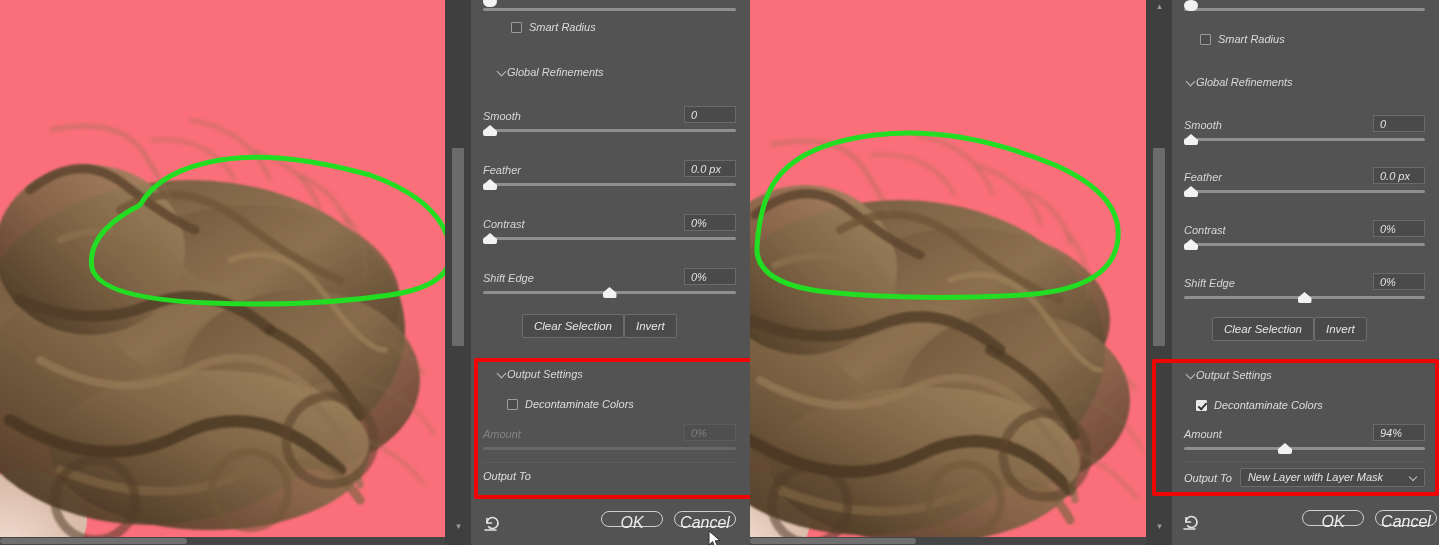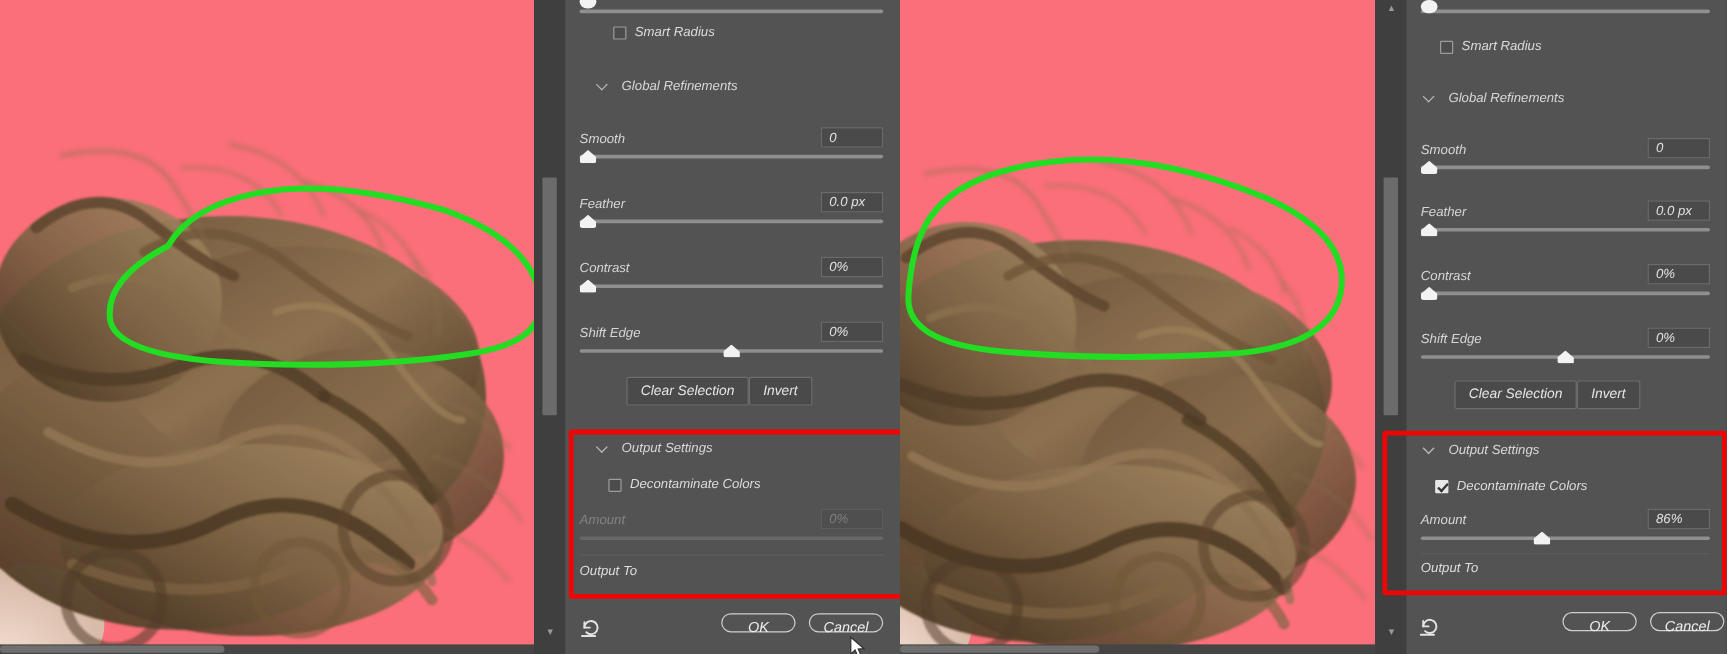"Global Refinements" .section-head { align-items: flex-start -> center; gap: 11px -> none }
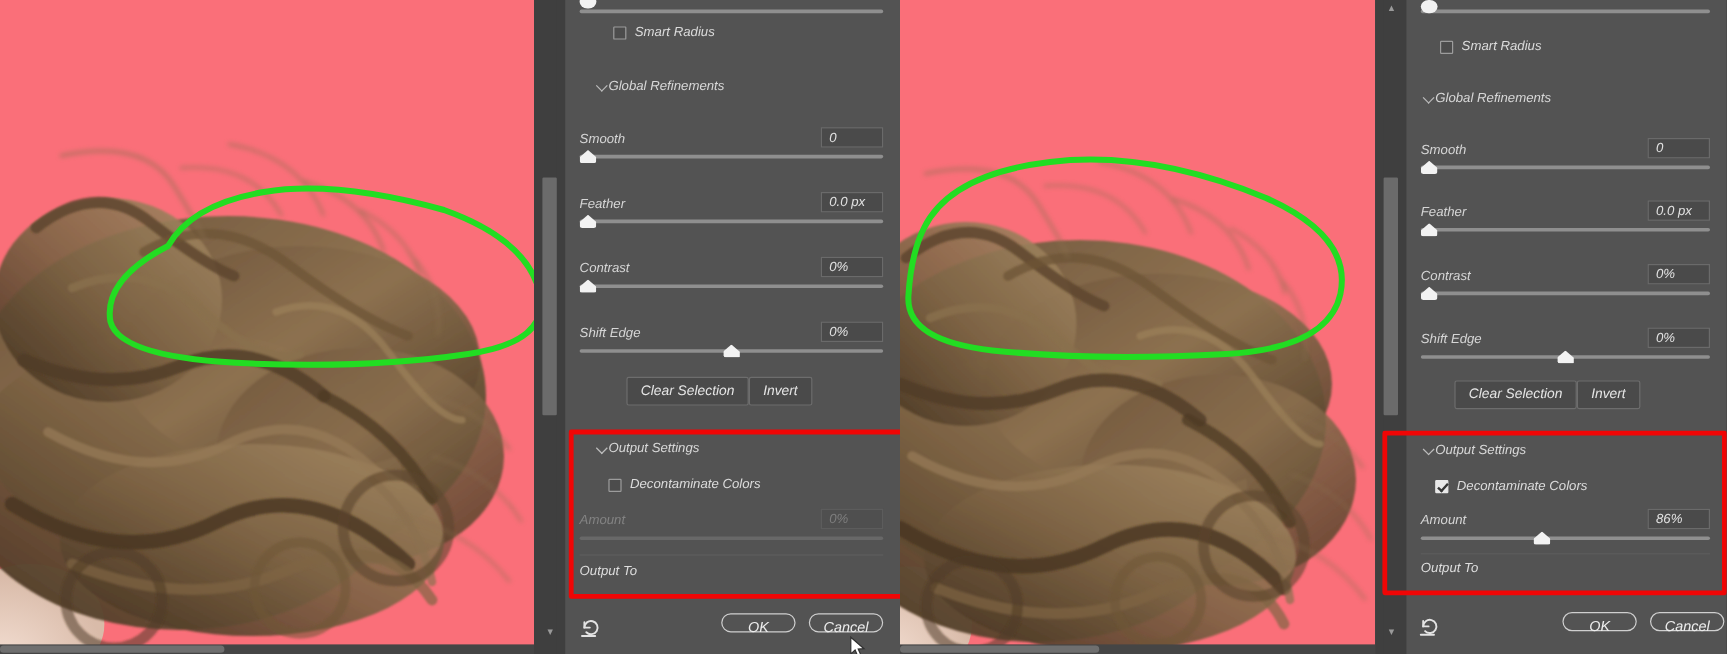"86%" span.numbox { text: 86% -> 94% }
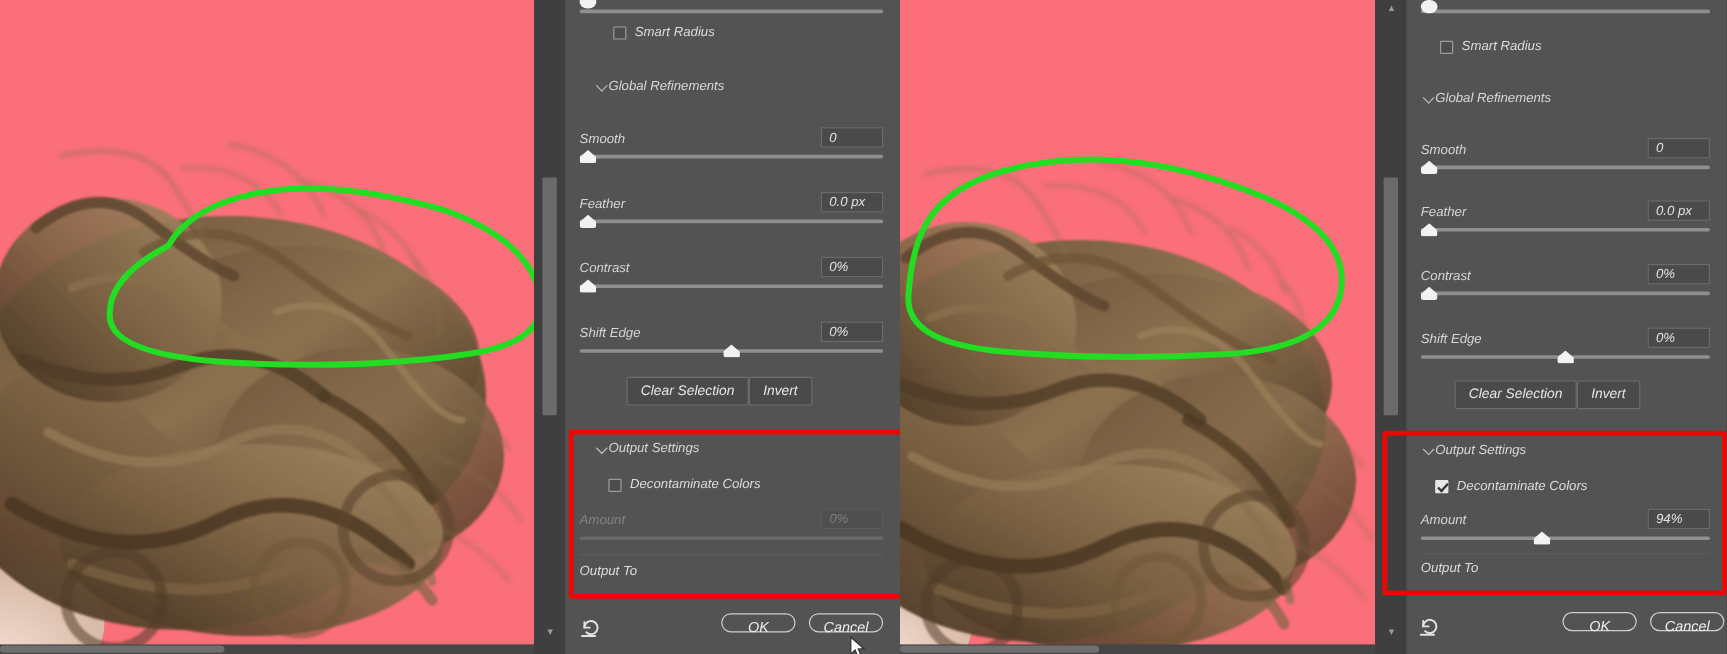"New Layer with Layer Mask" div.select { html: none -> <div> <span>New Layer with Layer Mask</span> <span></span> </div> }
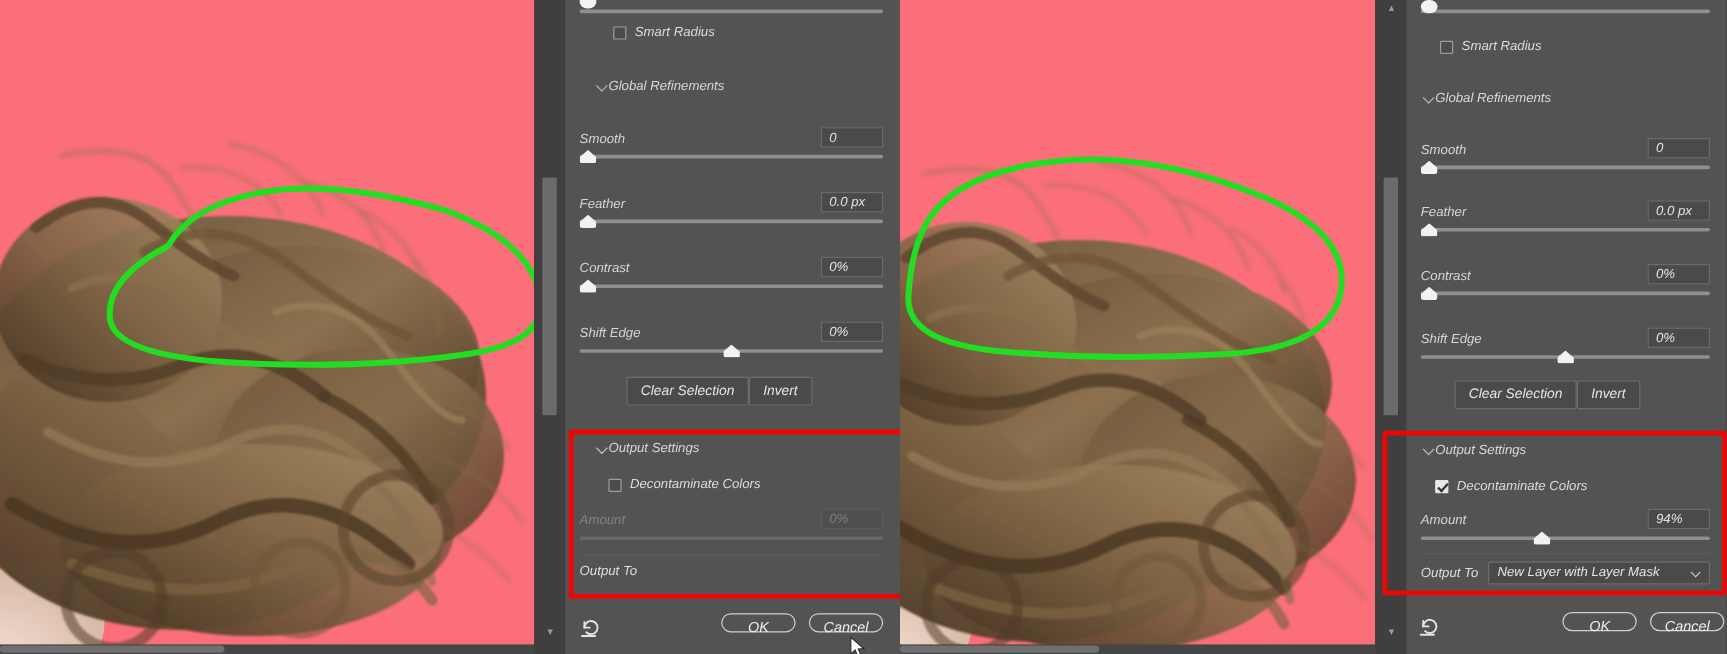"OK" .obtn { font-size: 12px -> 16px }
